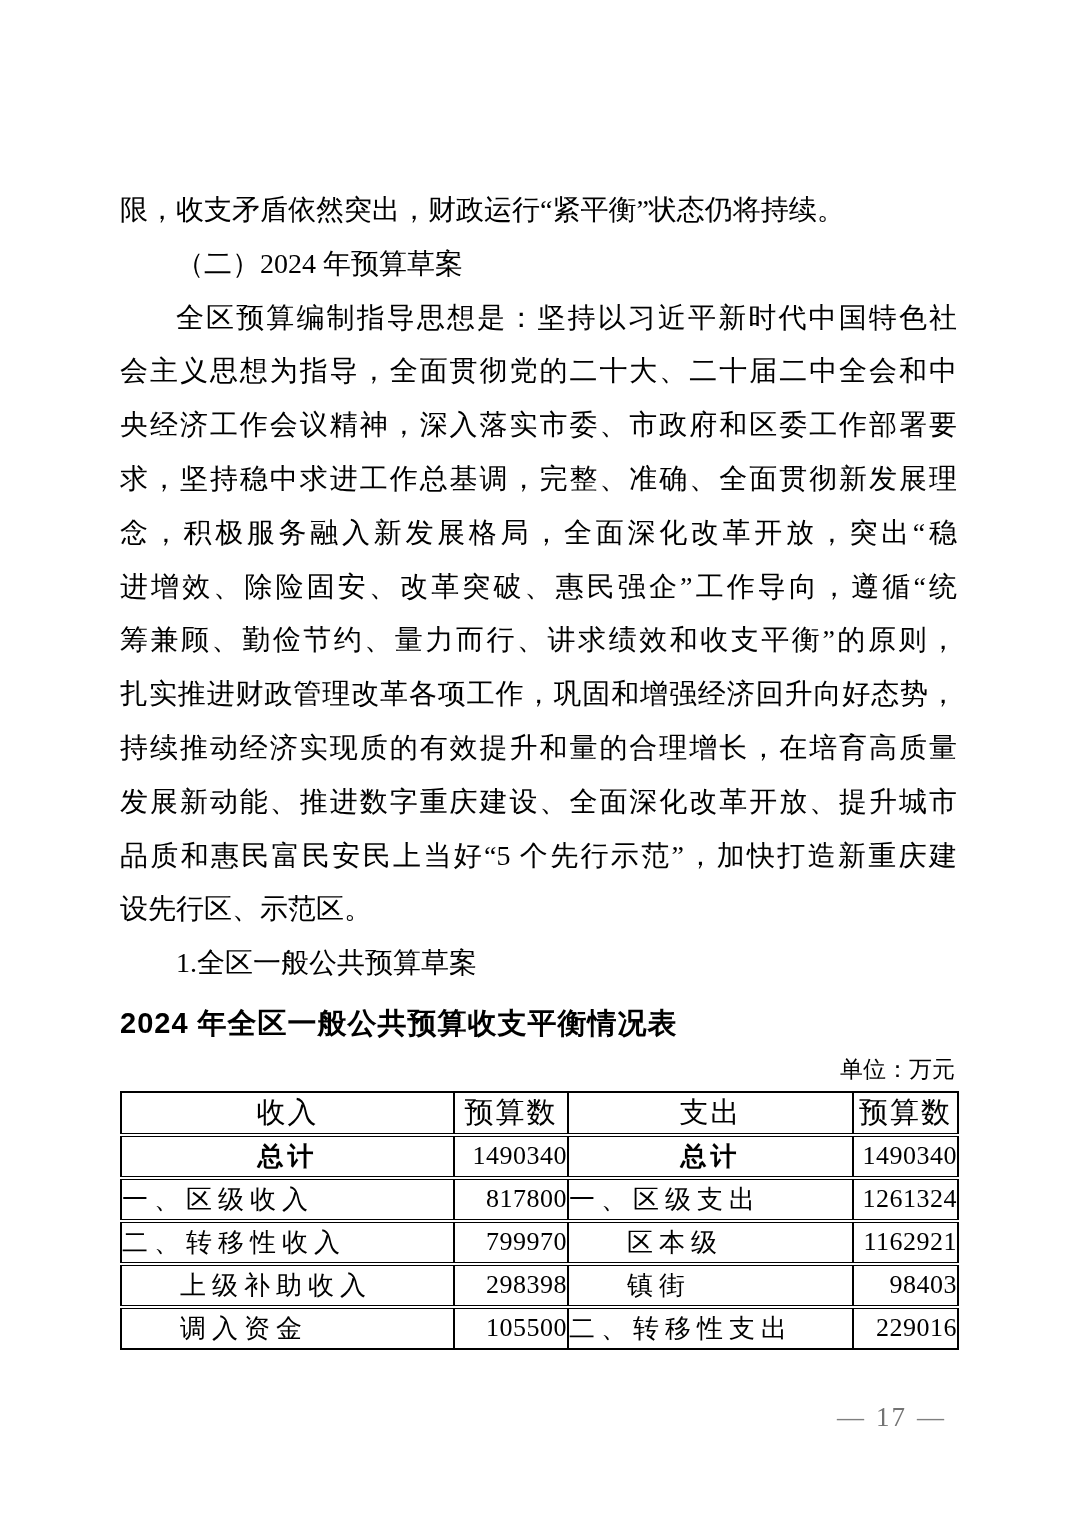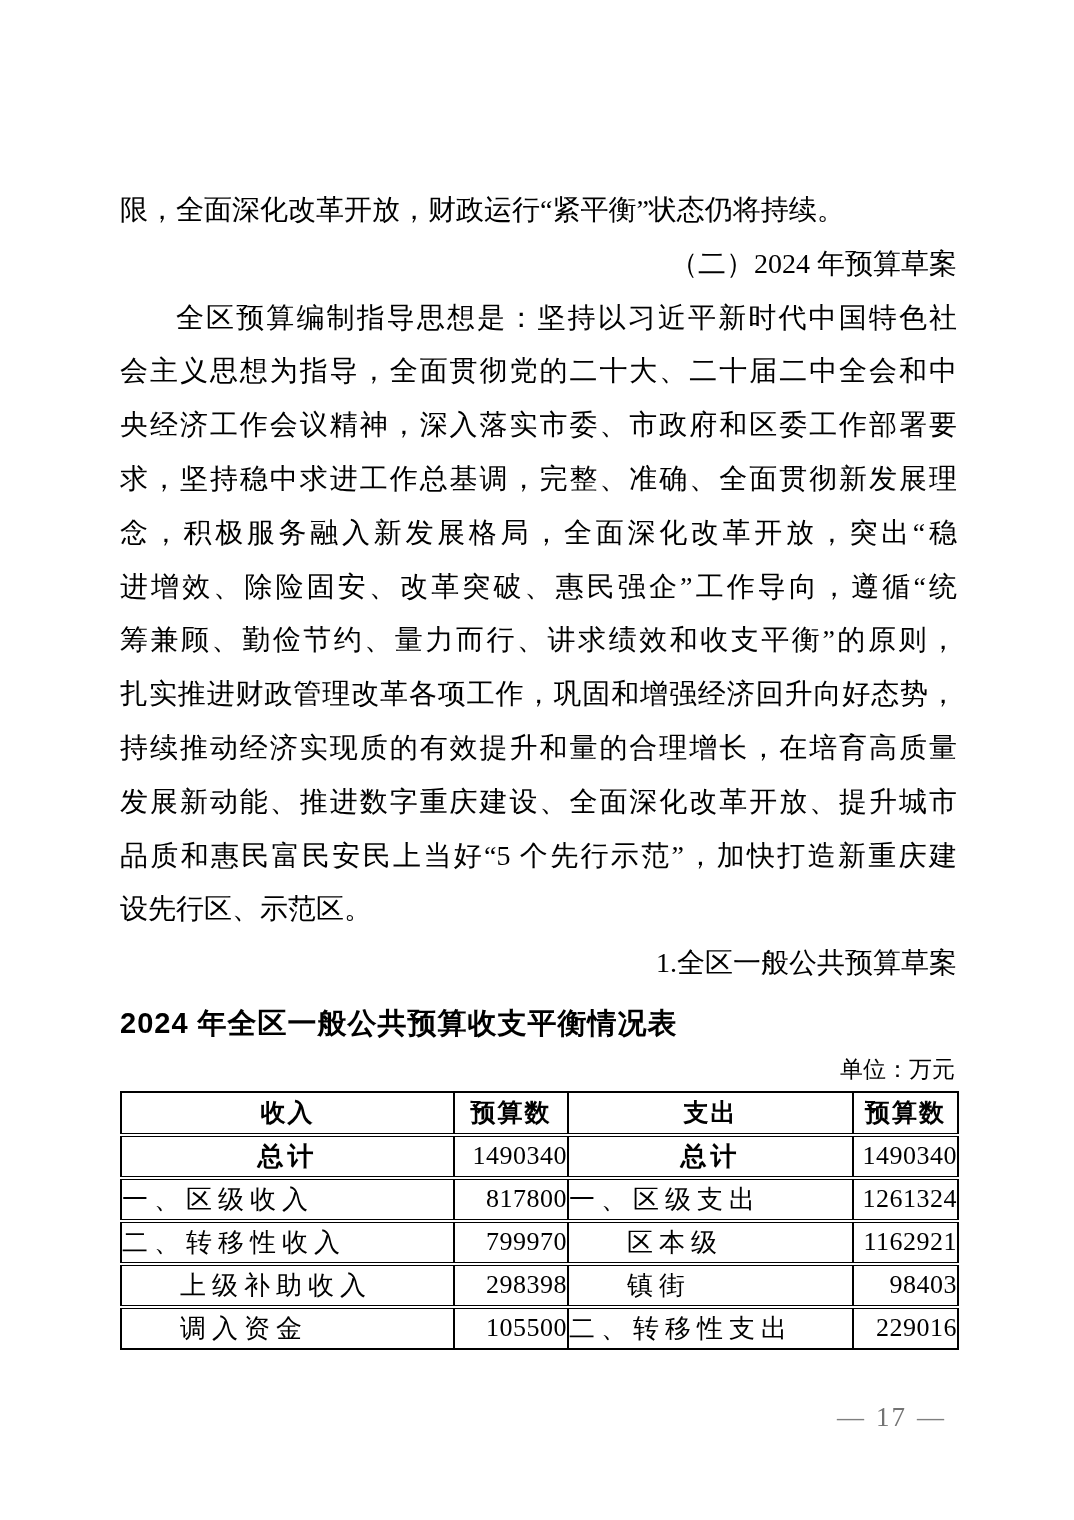"限，全面深化改革开放，财政运行“紧平衡”状态仍将持续。" div.line { text: 全面深化改革开放 -> 收支矛盾依然突出 }
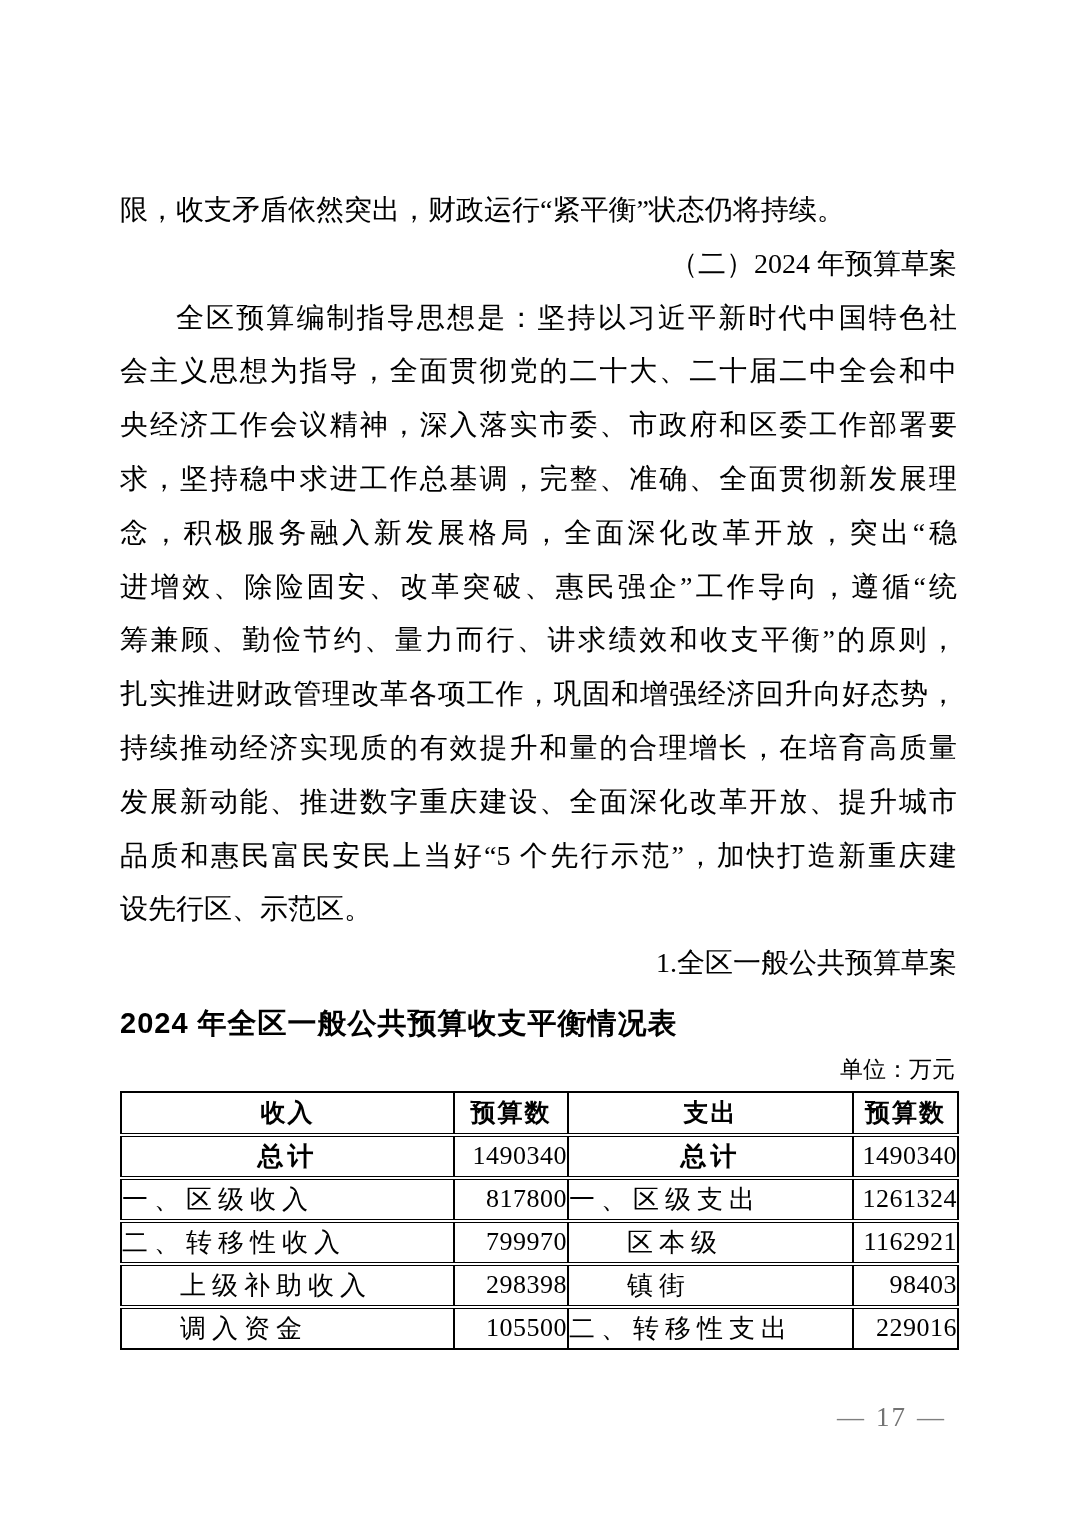"（二）2024 年预算草案" .indent { text-align: right -> none }
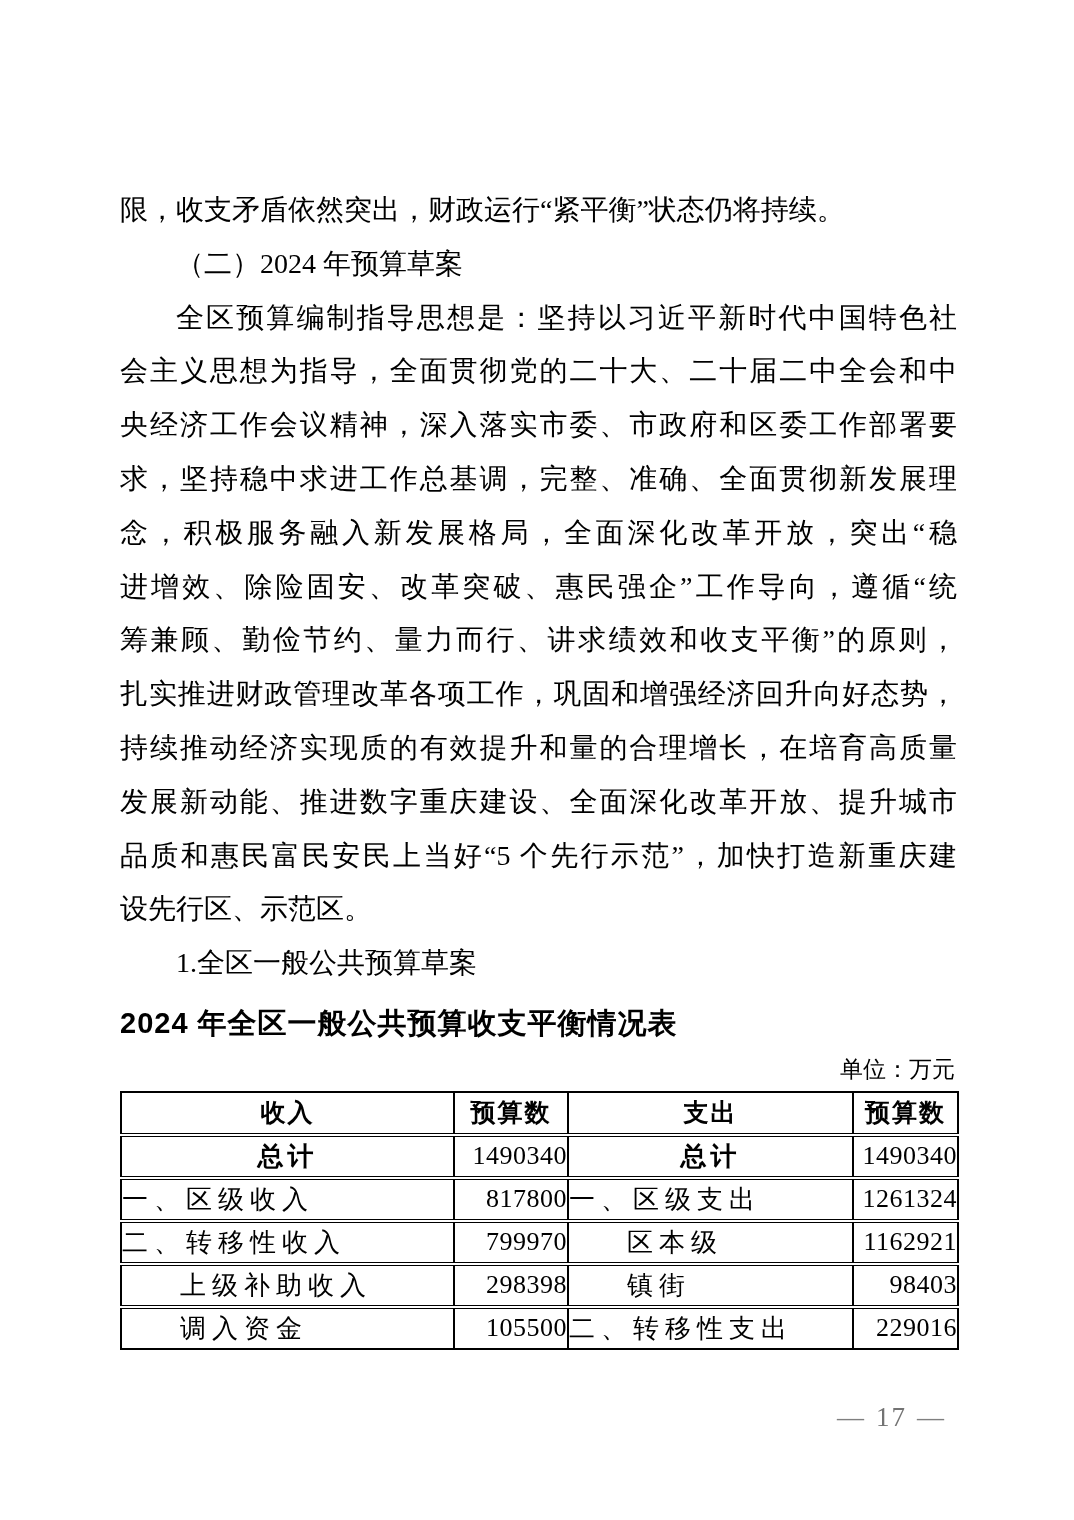"收入" table.budget thead th { font-size: 25px -> 29px; font-weight: bold -> normal }
